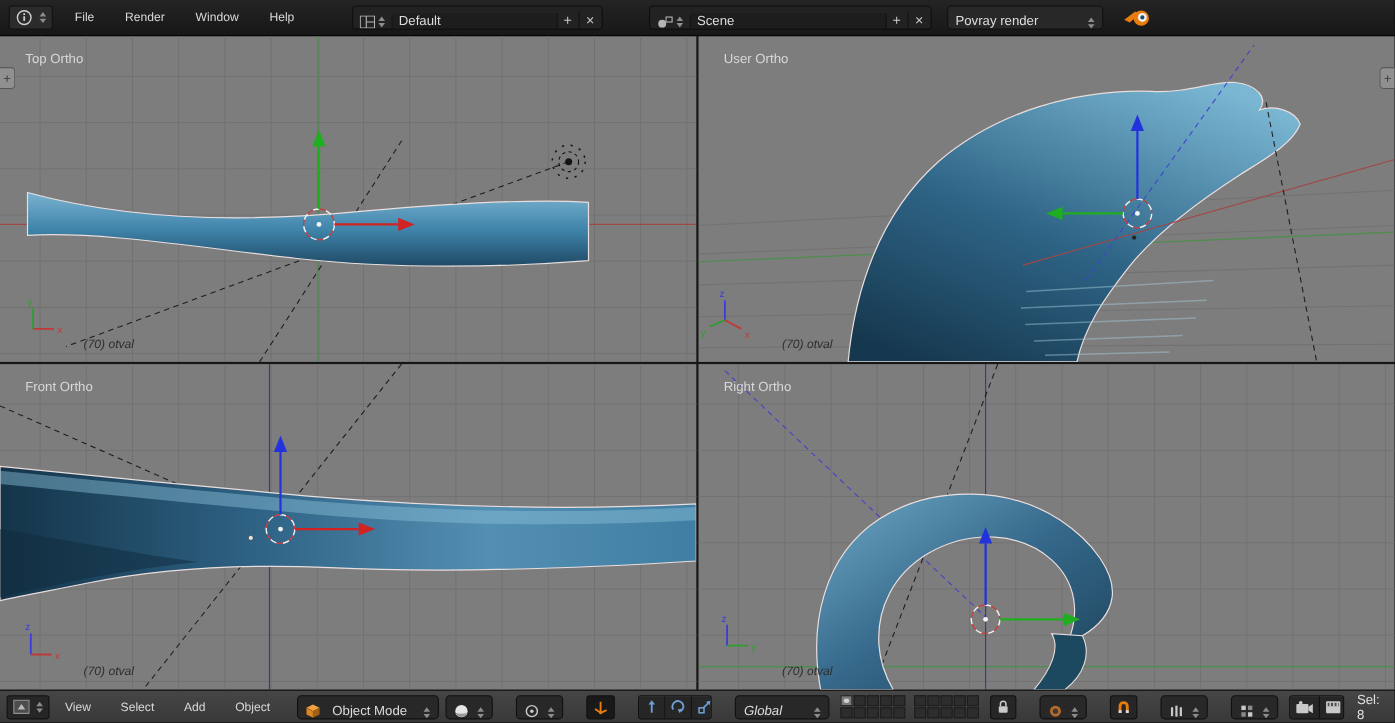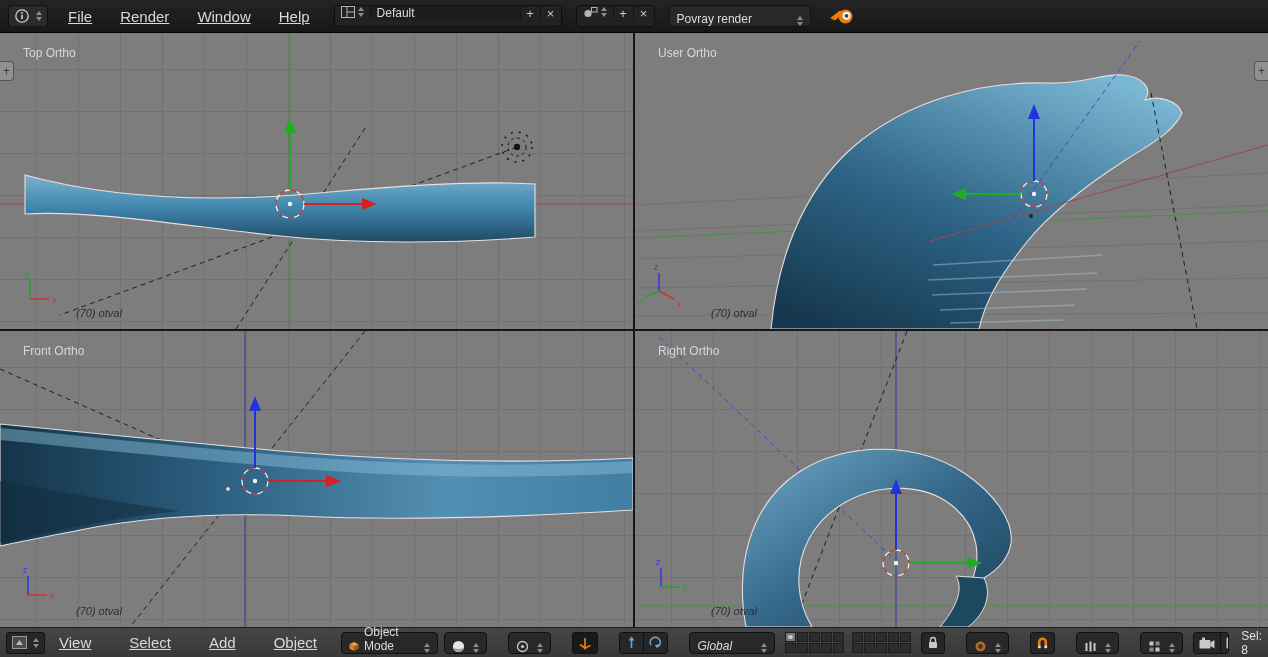"File" .menu { font-size: 15px -> 11px; text-decoration: underline -> none }
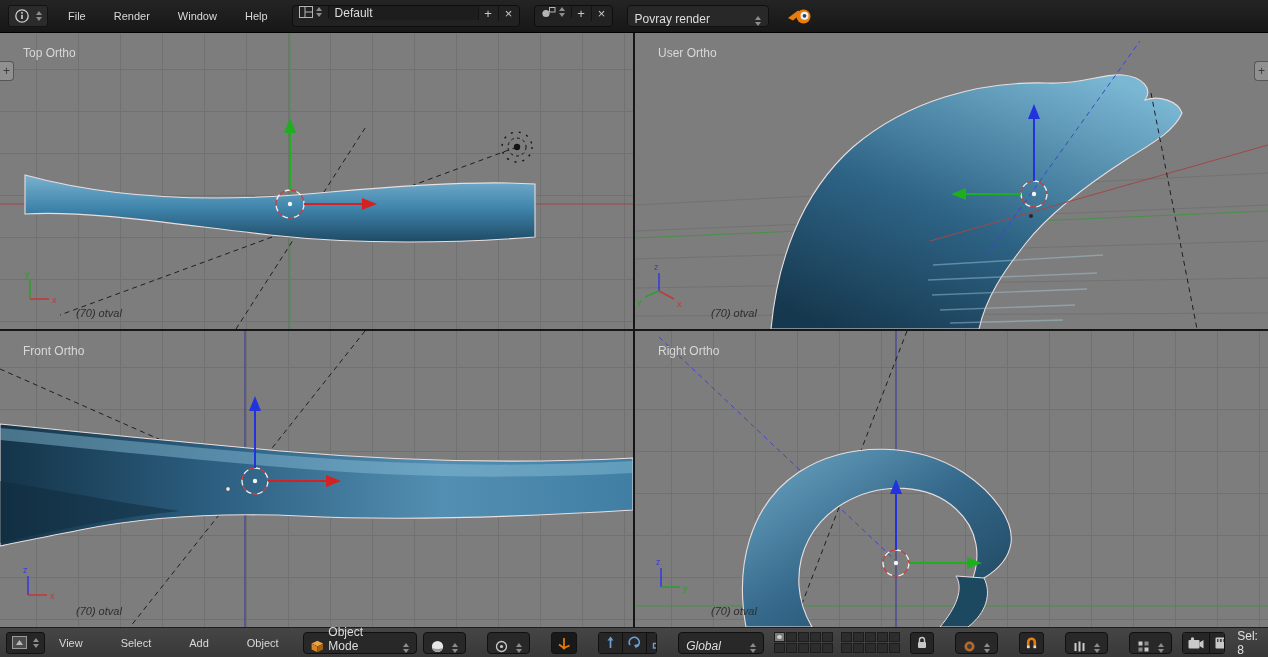"Default" .compound { align-items: flex-start -> flex-end; margin-left: none -> 28px }
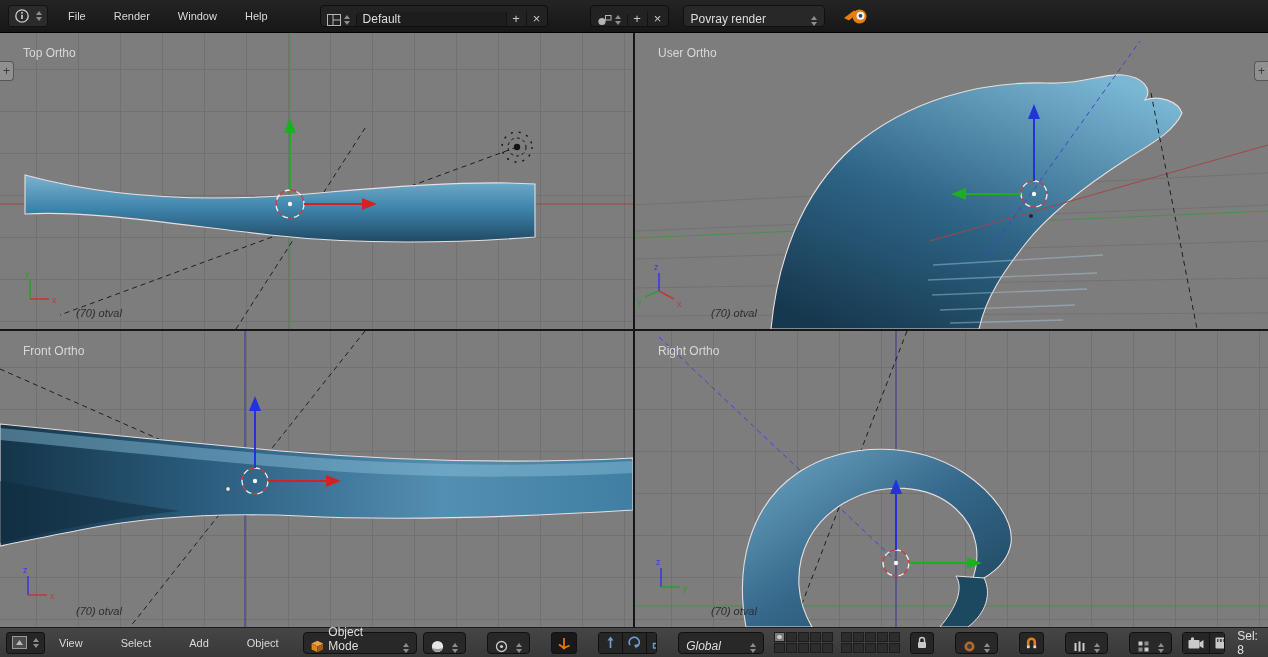"Scene" div.seg { html: none -> <div>Scene</div> }
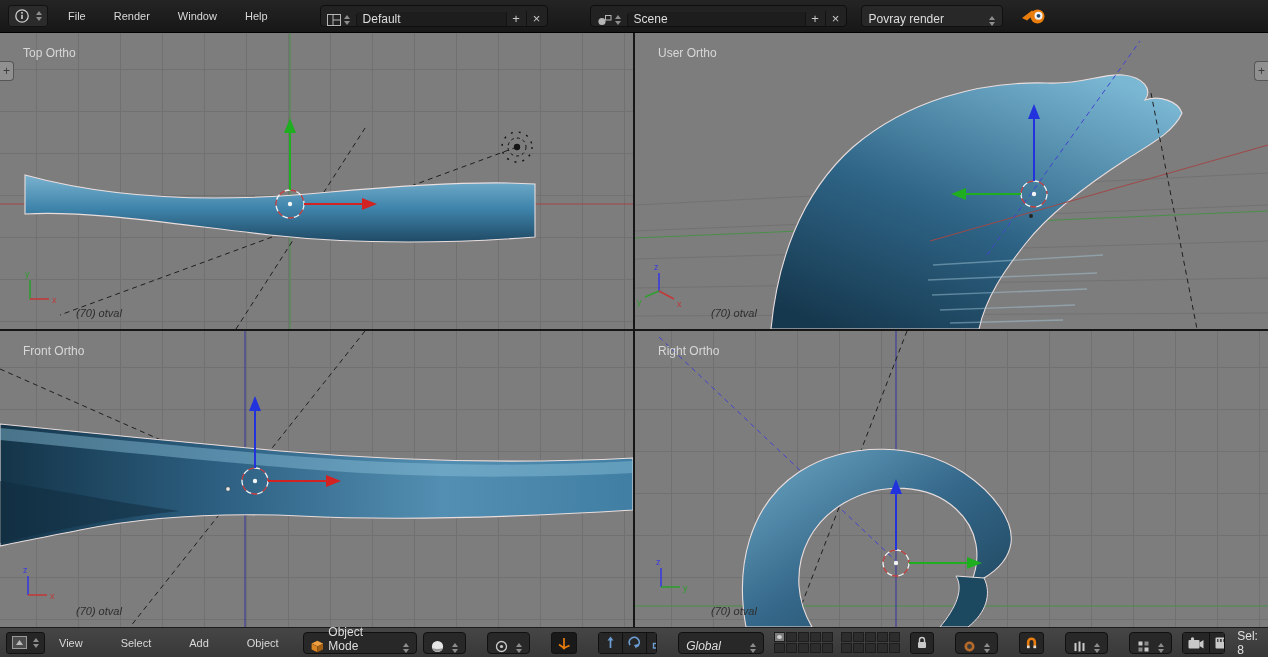"View" .bmenus { gap: 38px -> 27px }
